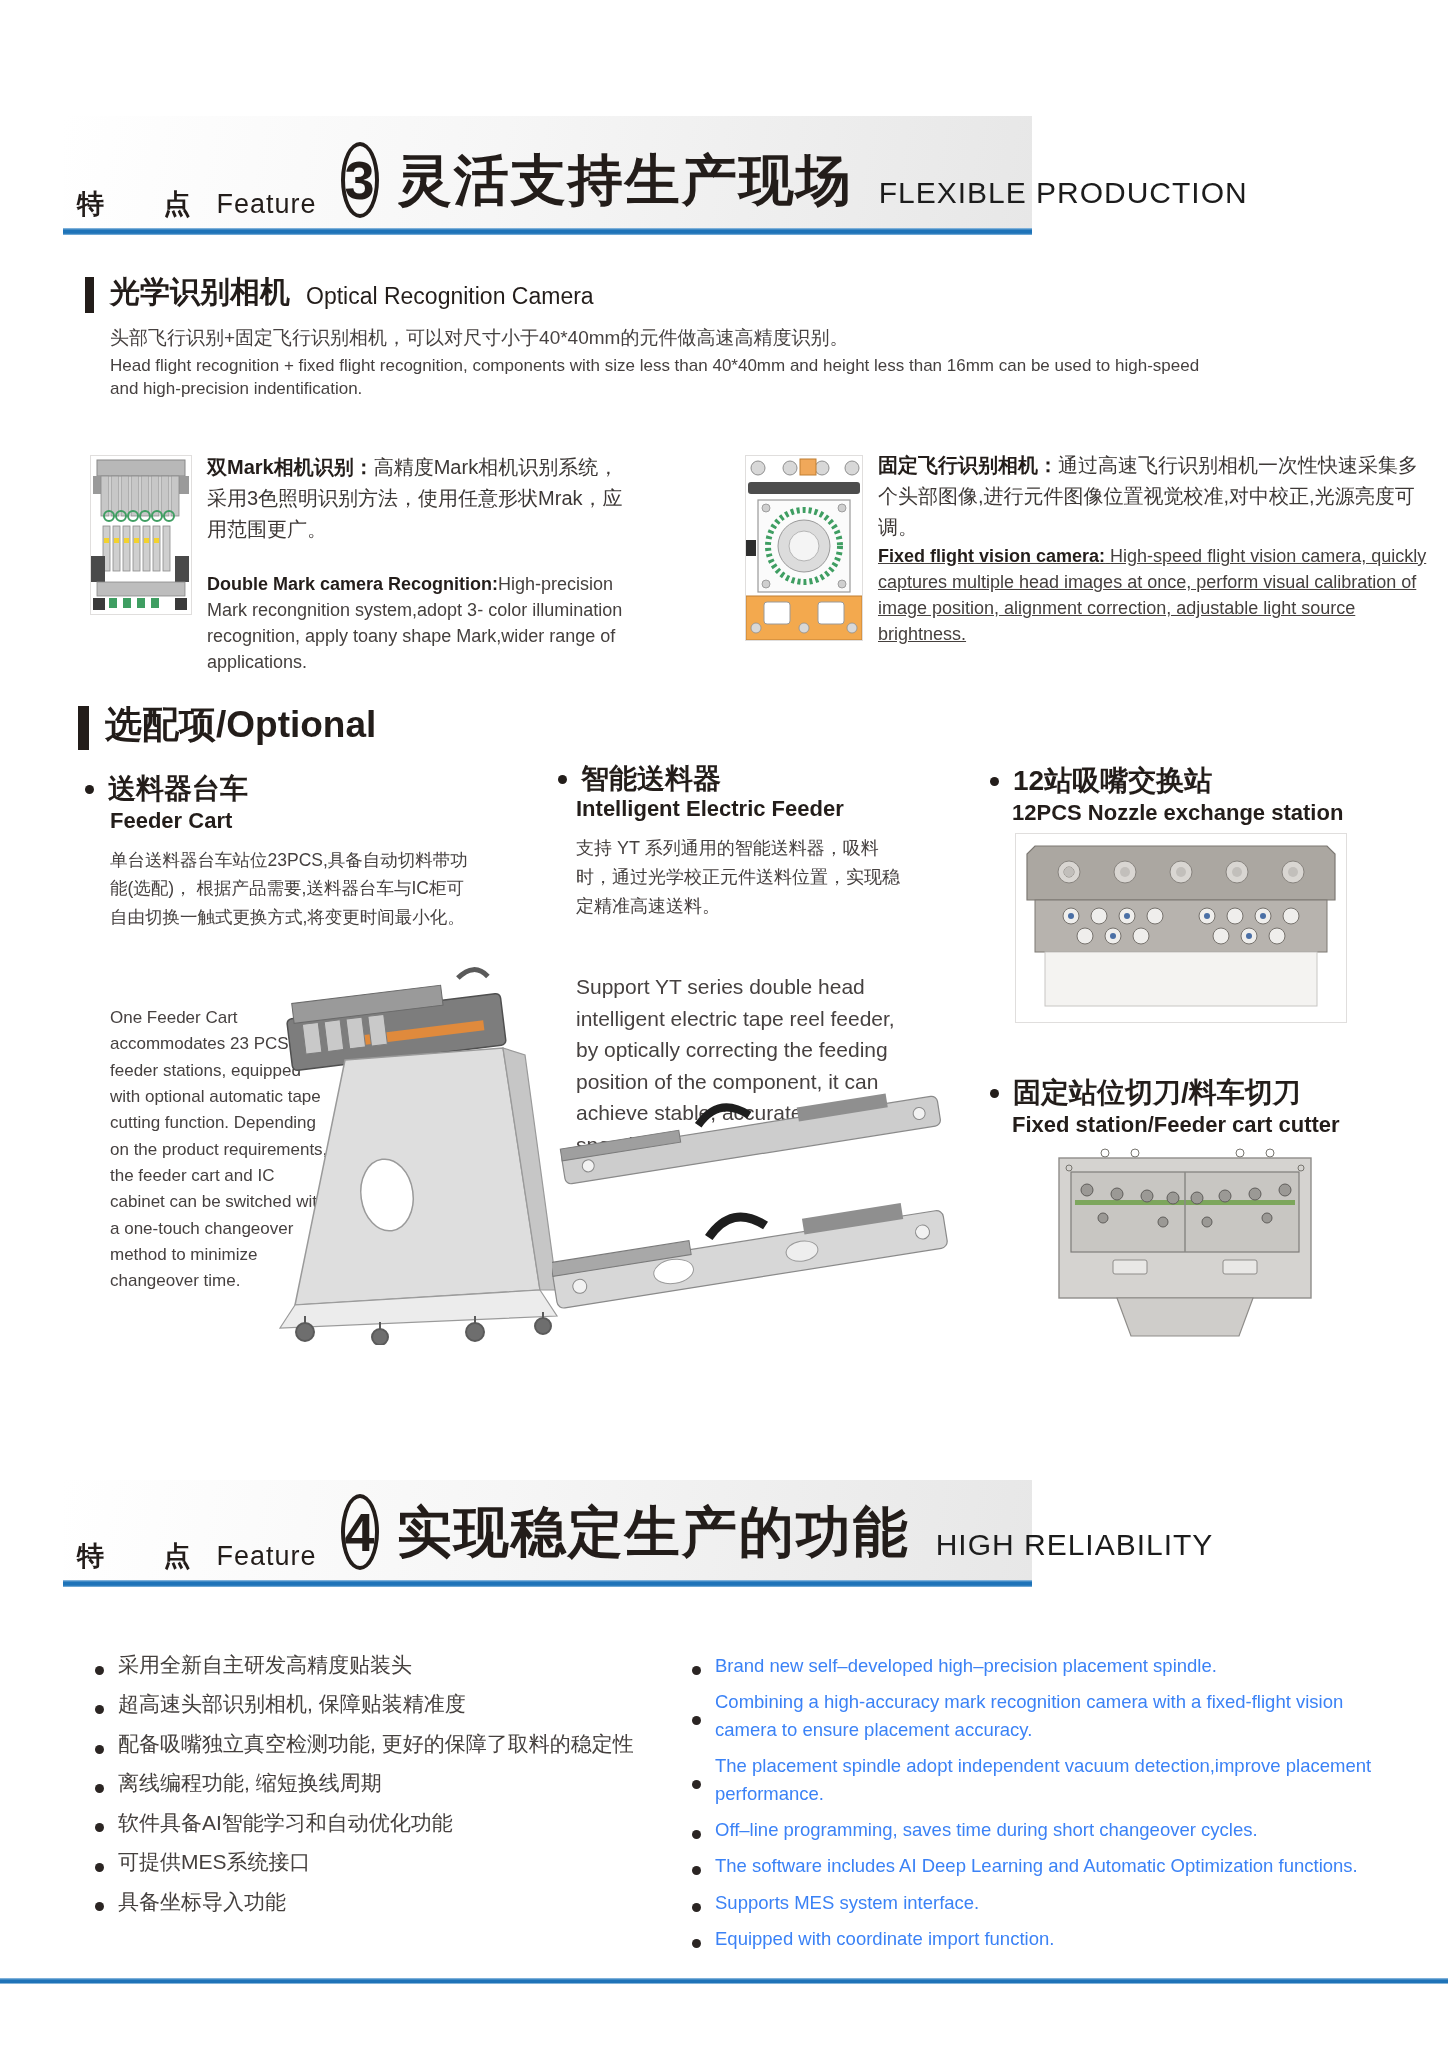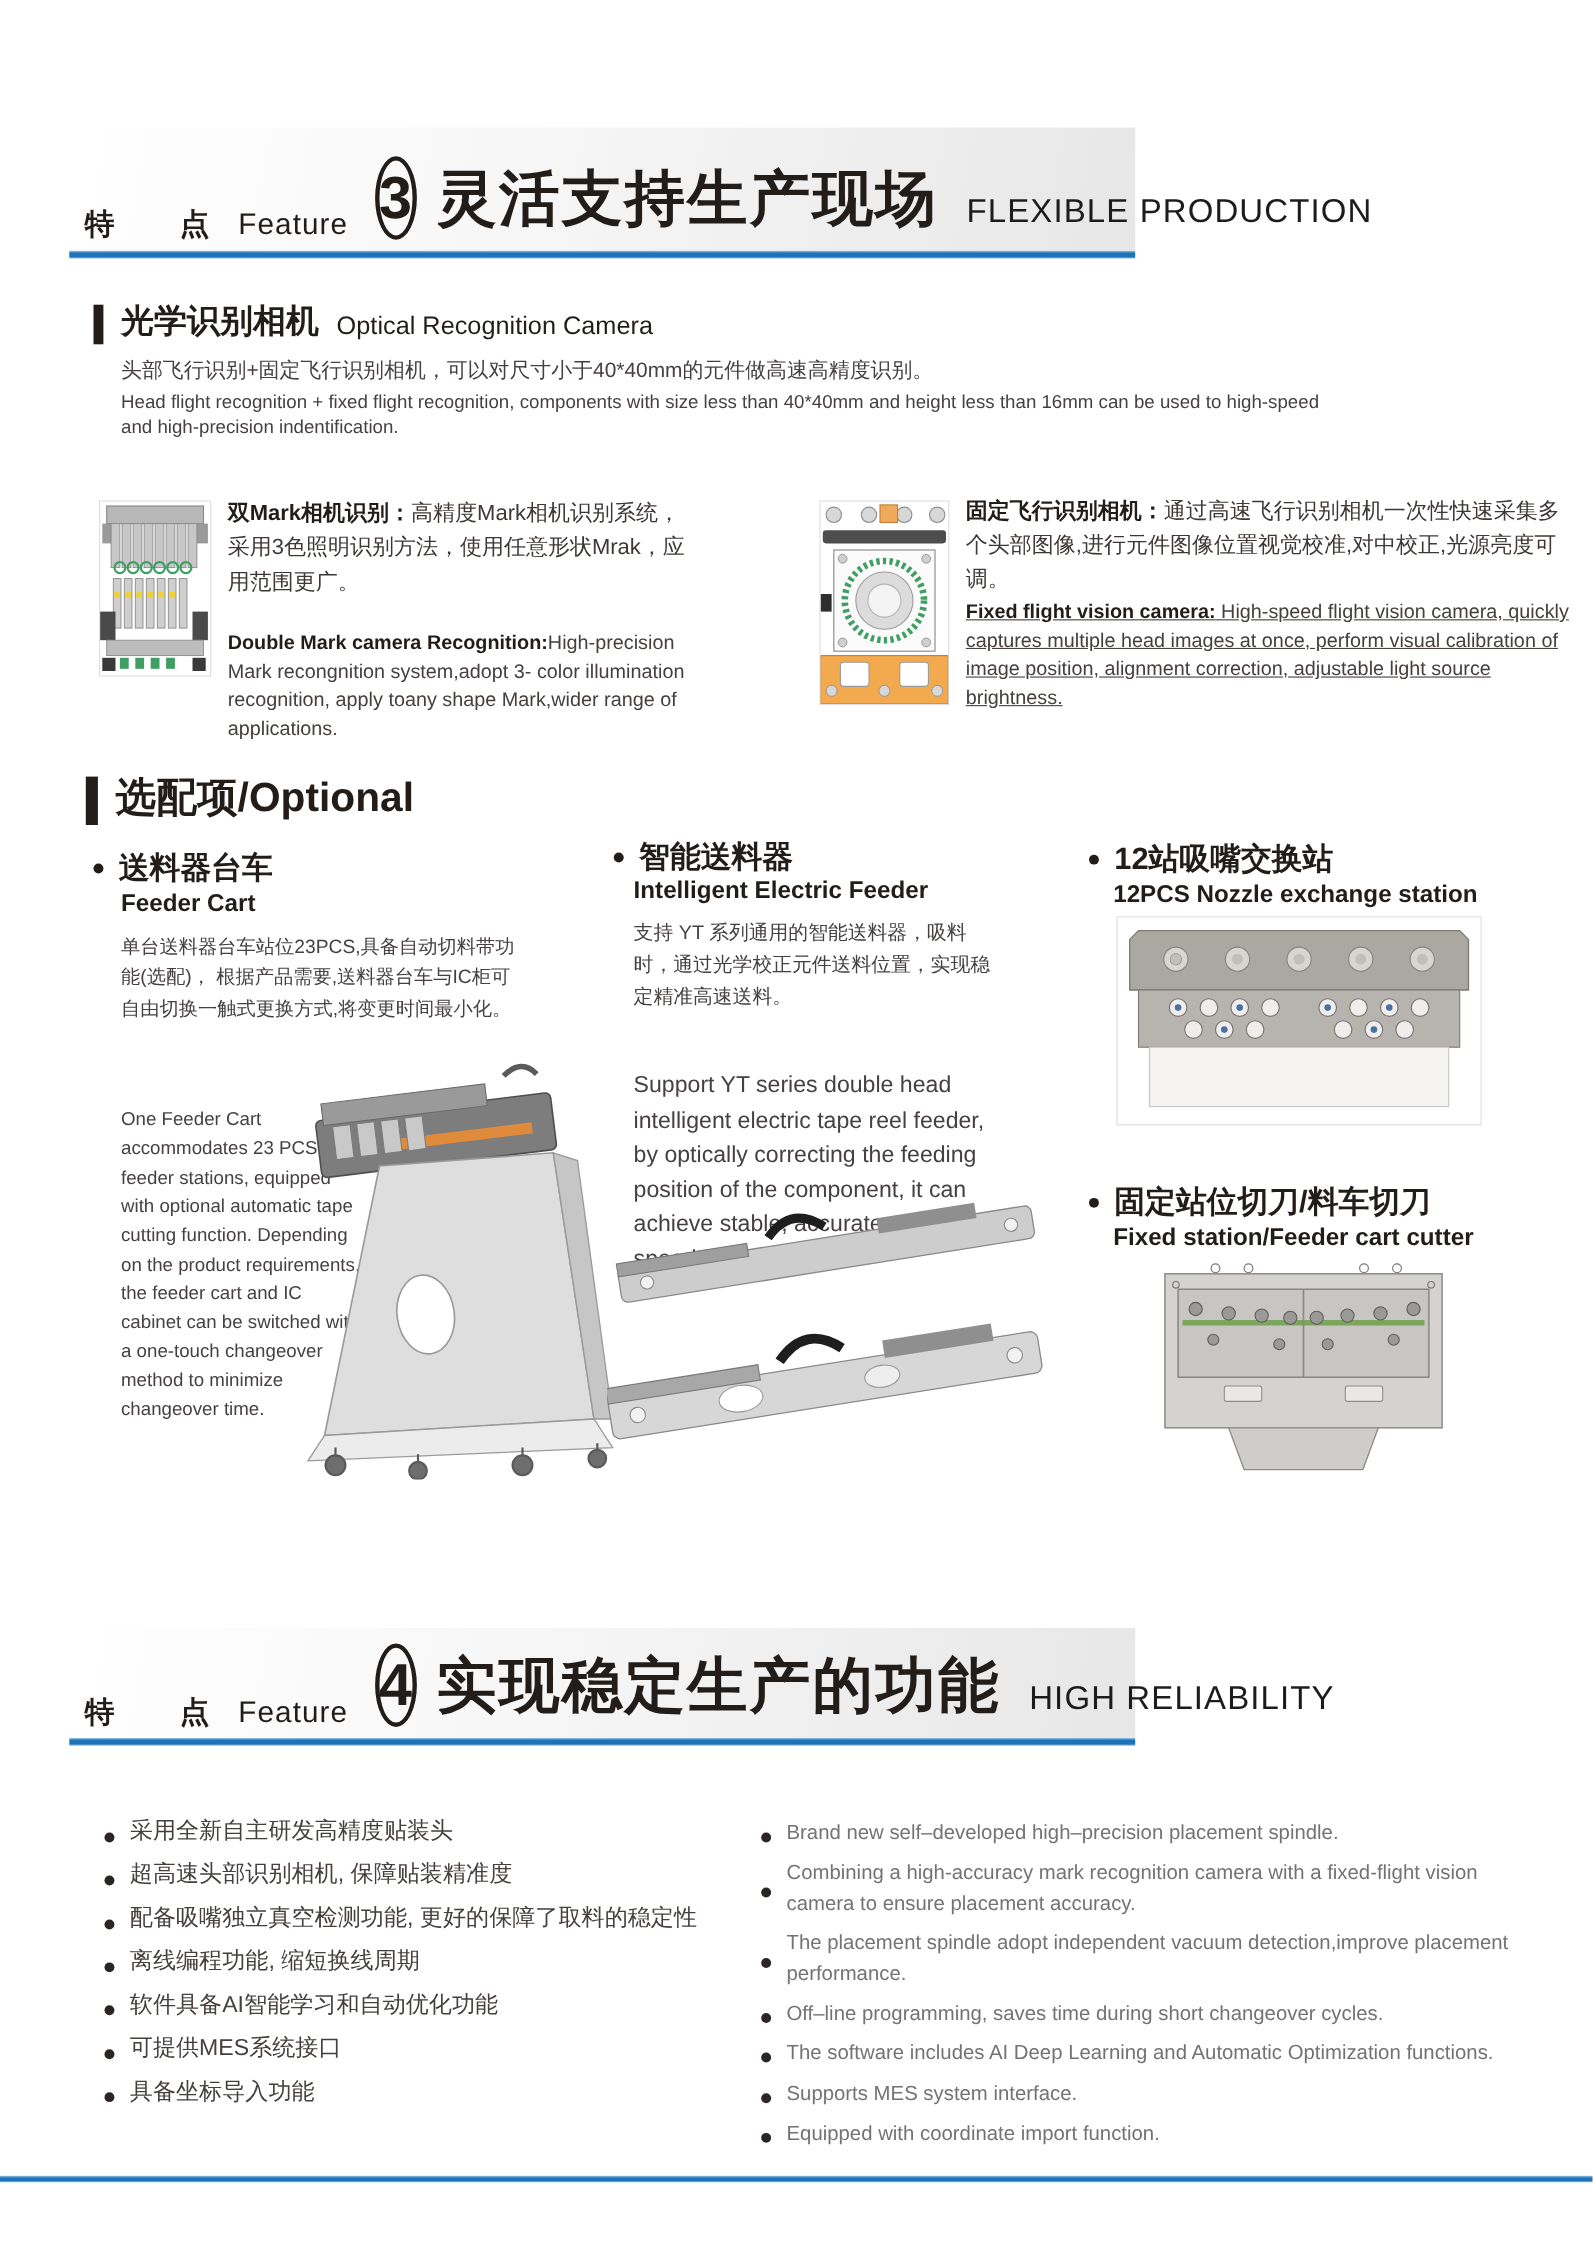"Brand new self–developed high–precision" .blist.enl li { color: #737373 -> #3b82f6 }
